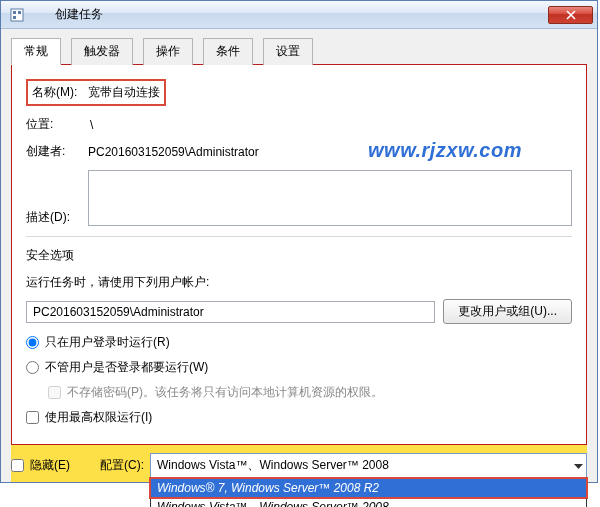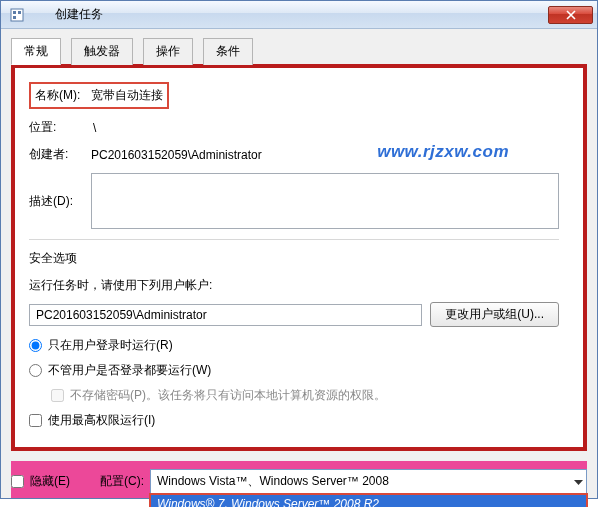"设置" div.tab { html: none -> <div>设置</div> }
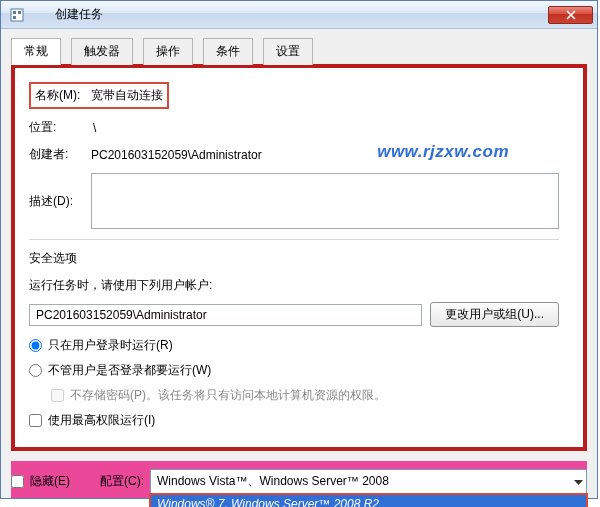"名称(M):" .tab-content { border: 4px solid #b91c1c -> 1px solid #b91c1c; padding: 14px 24px 10px 14px -> 14px 14px 10px 14px }
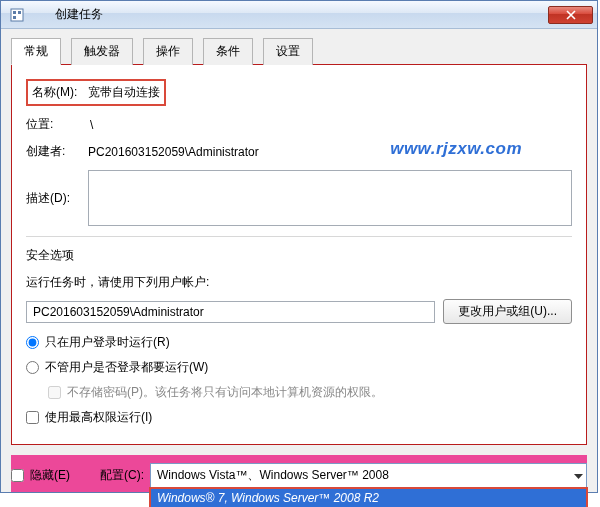"www.rjzxw.com" .watermark { font-size: 17px -> 20px }
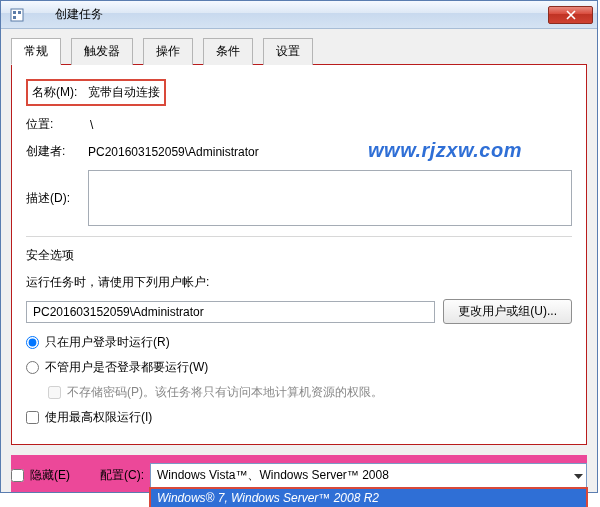"描述(D):" div.form-row { align-items: center -> flex-end }
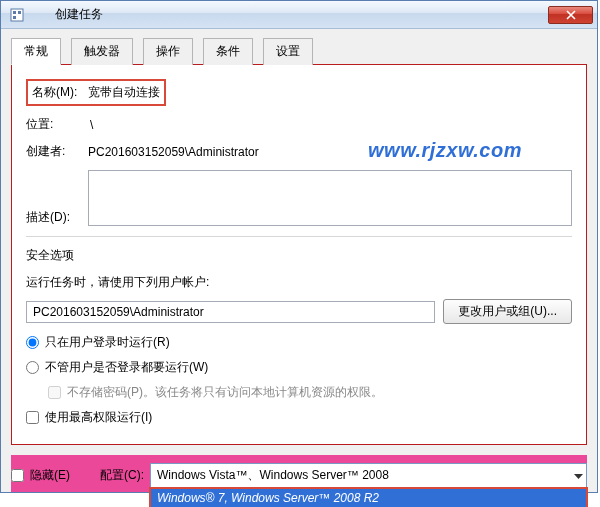"隐藏(E)" .bottom-row { background: #ec4899 -> #fde047; margin-top: 10px -> none }
